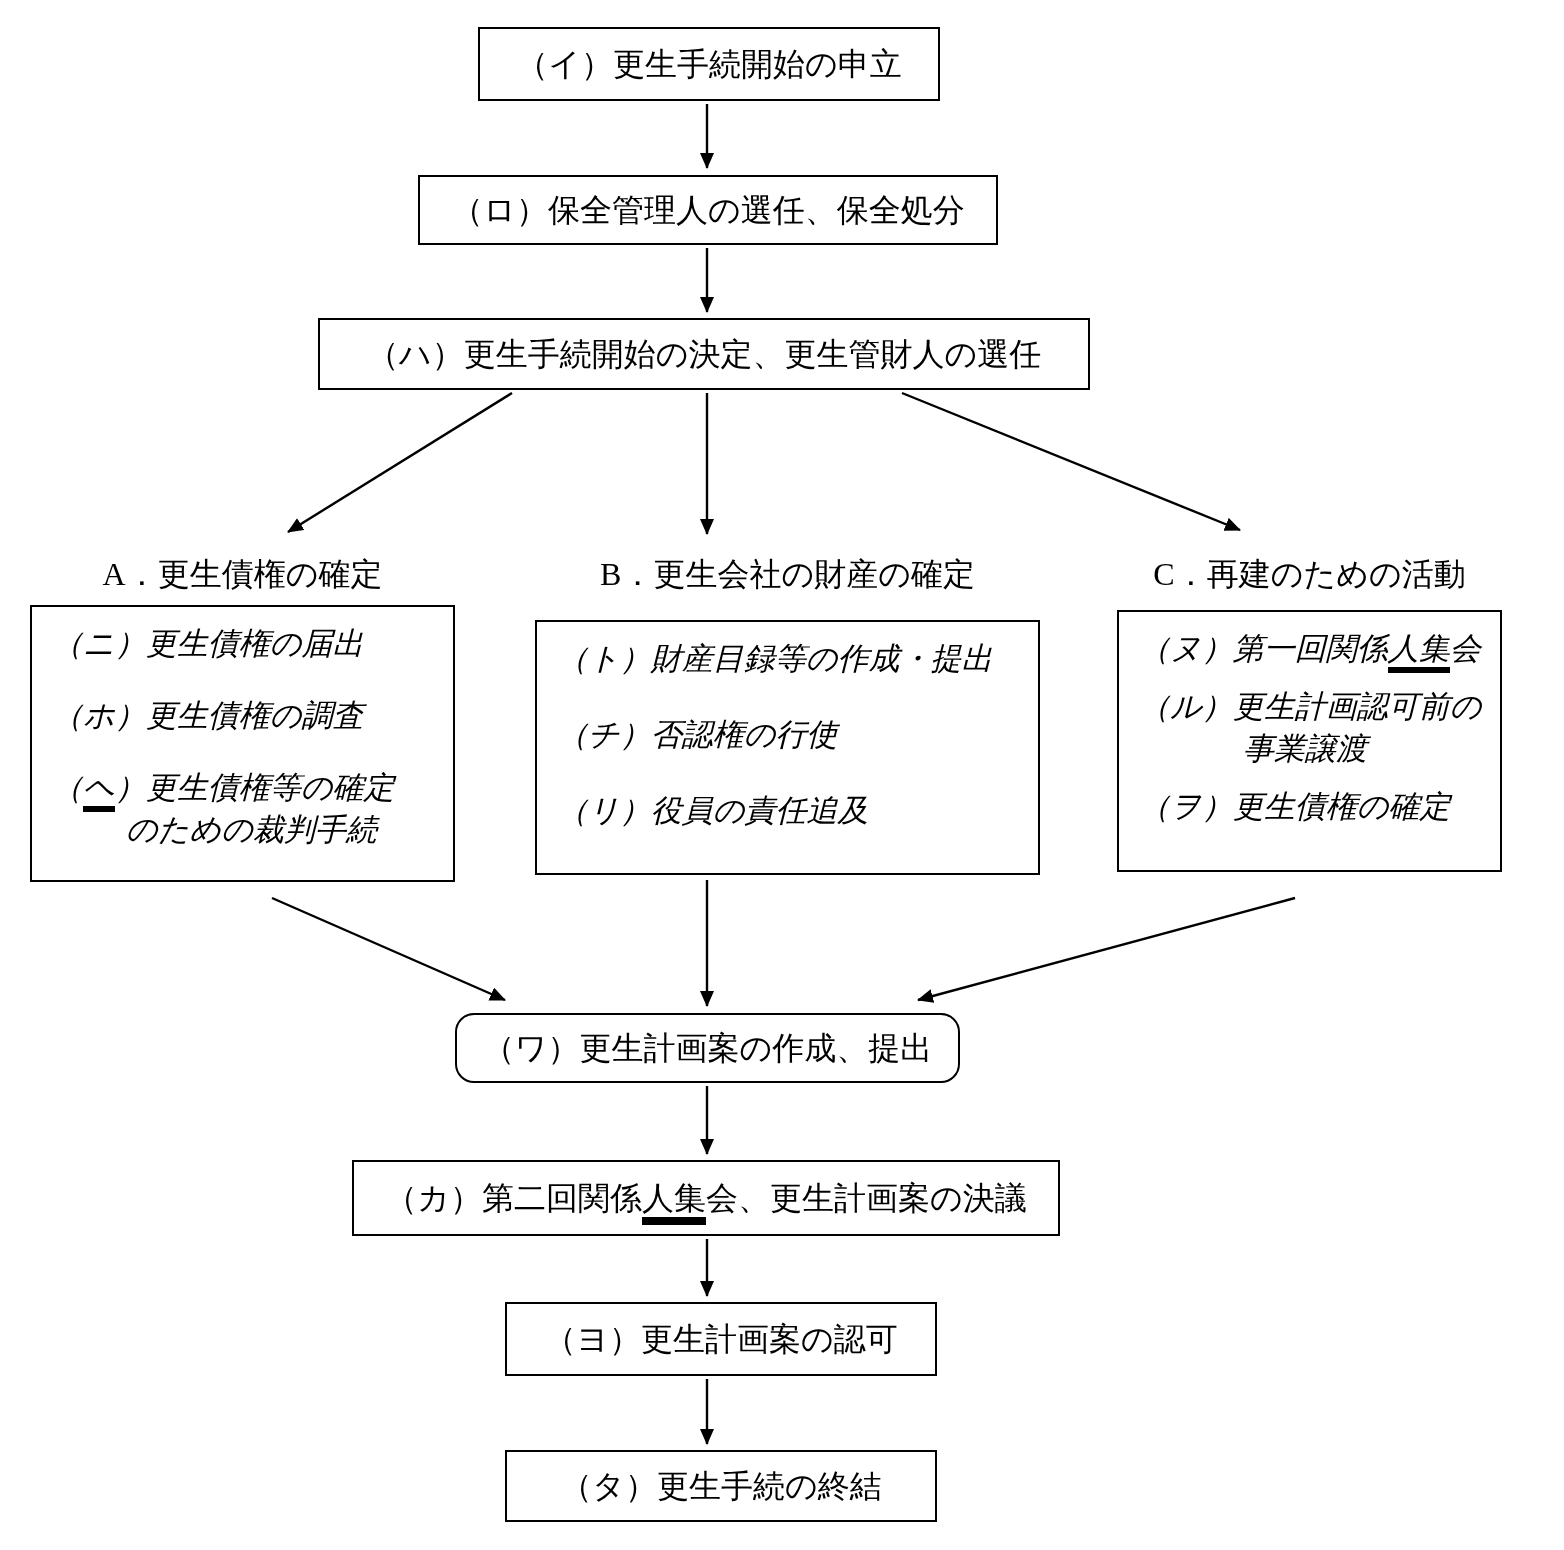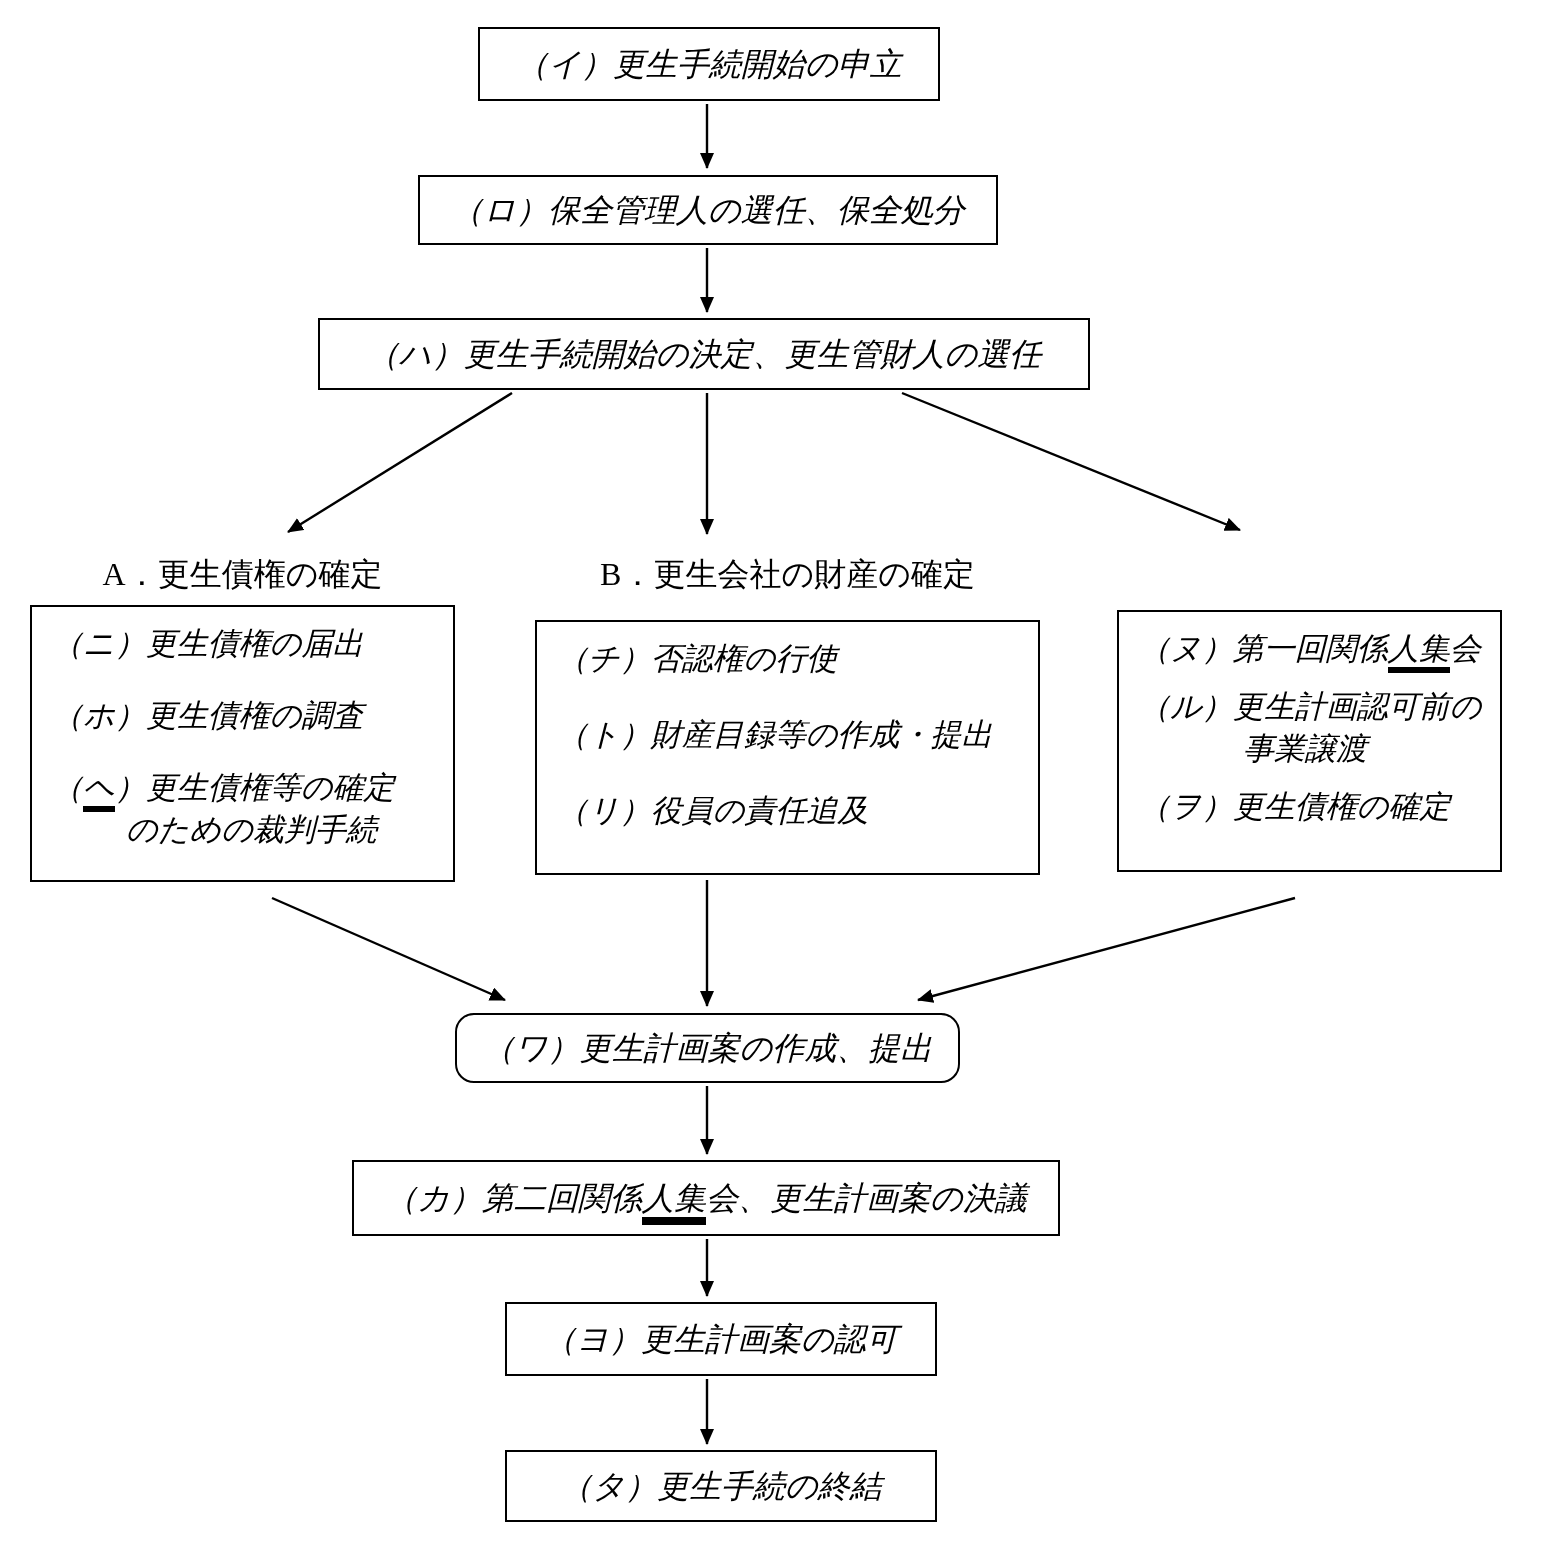"（イ）更生手続開始の申立" .box { font-style: italic -> none }
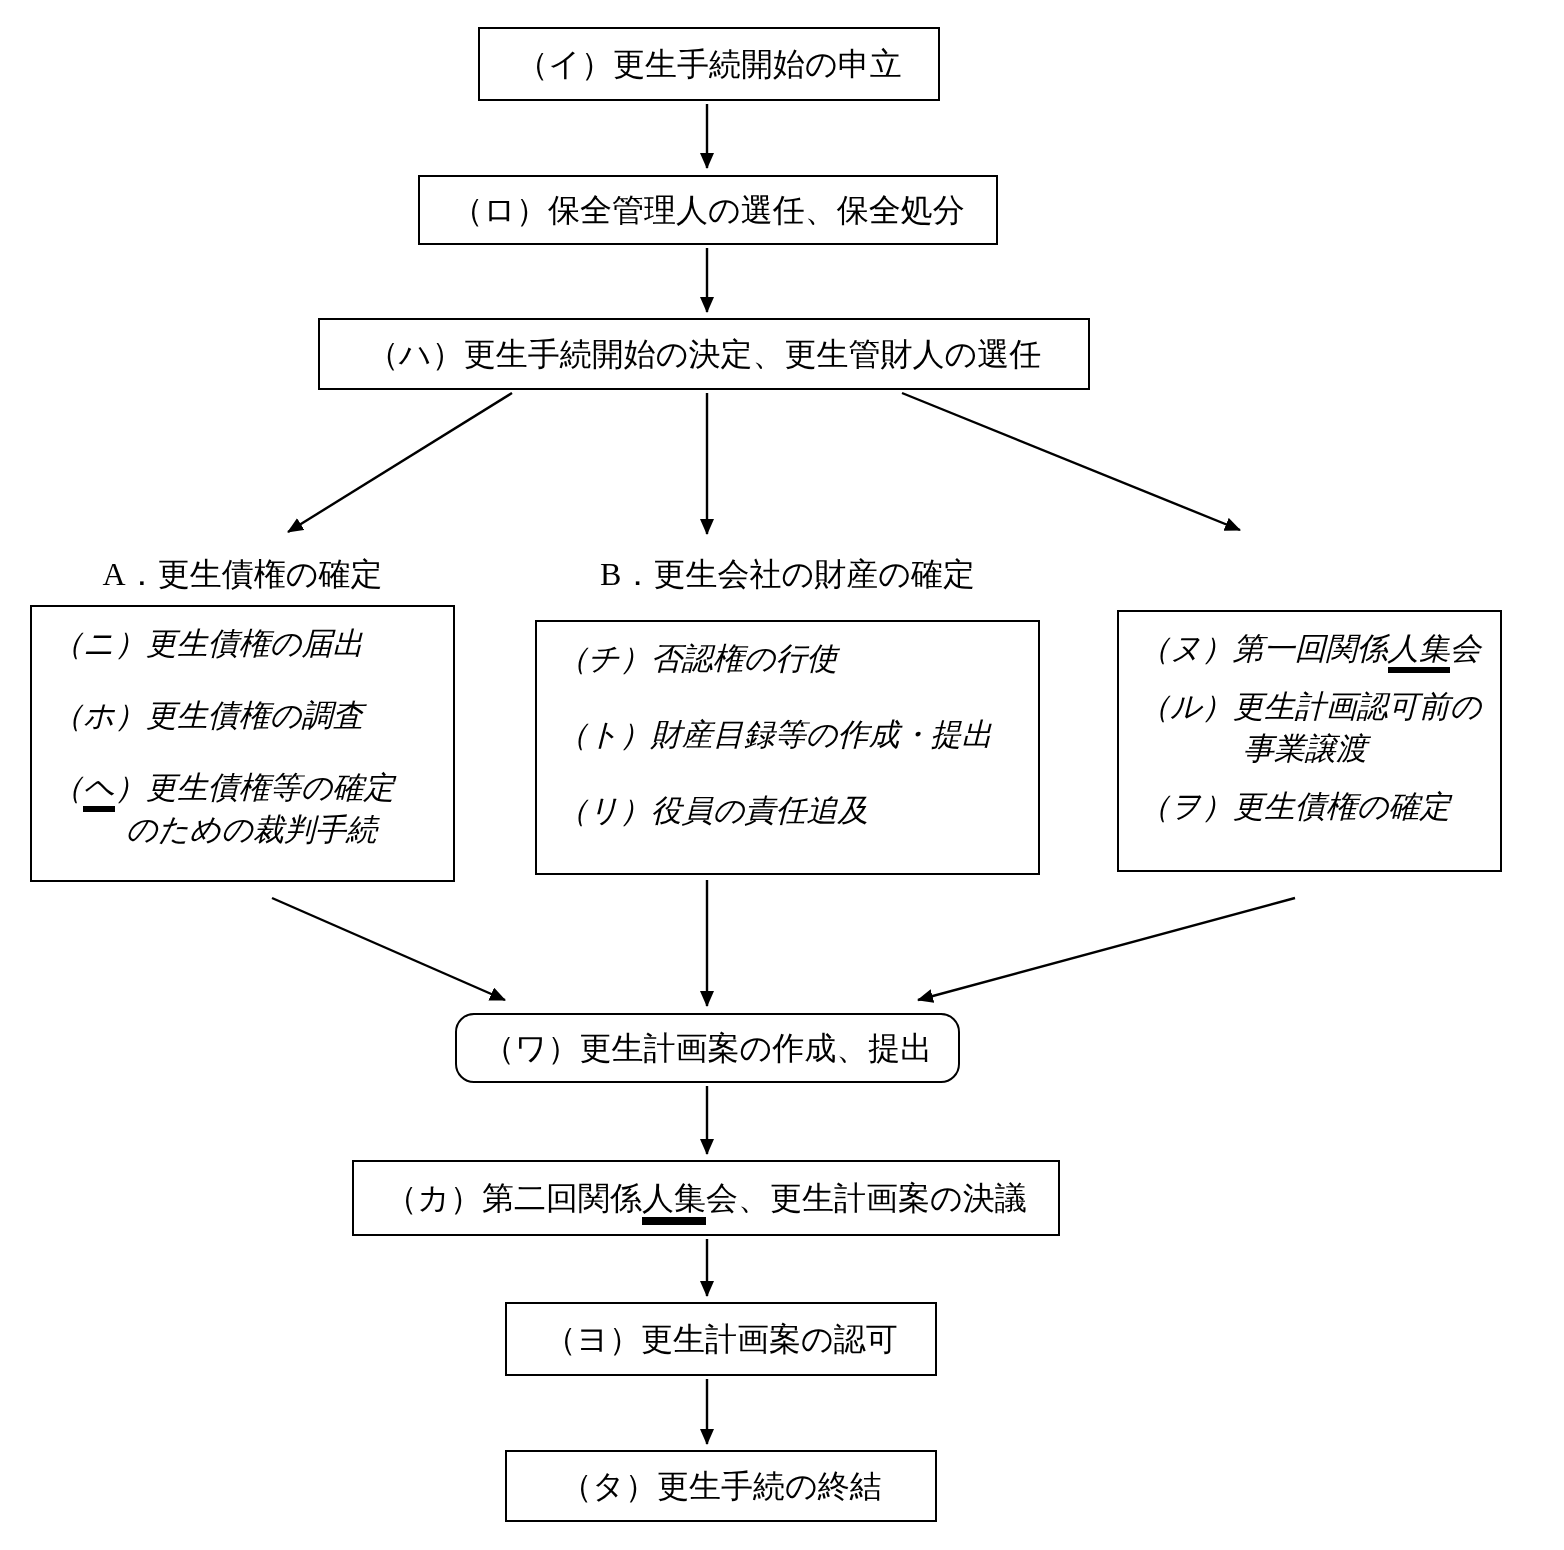"C．再建のための活動" div.heading { html: none -> <div>C．再建のための活動</div> }
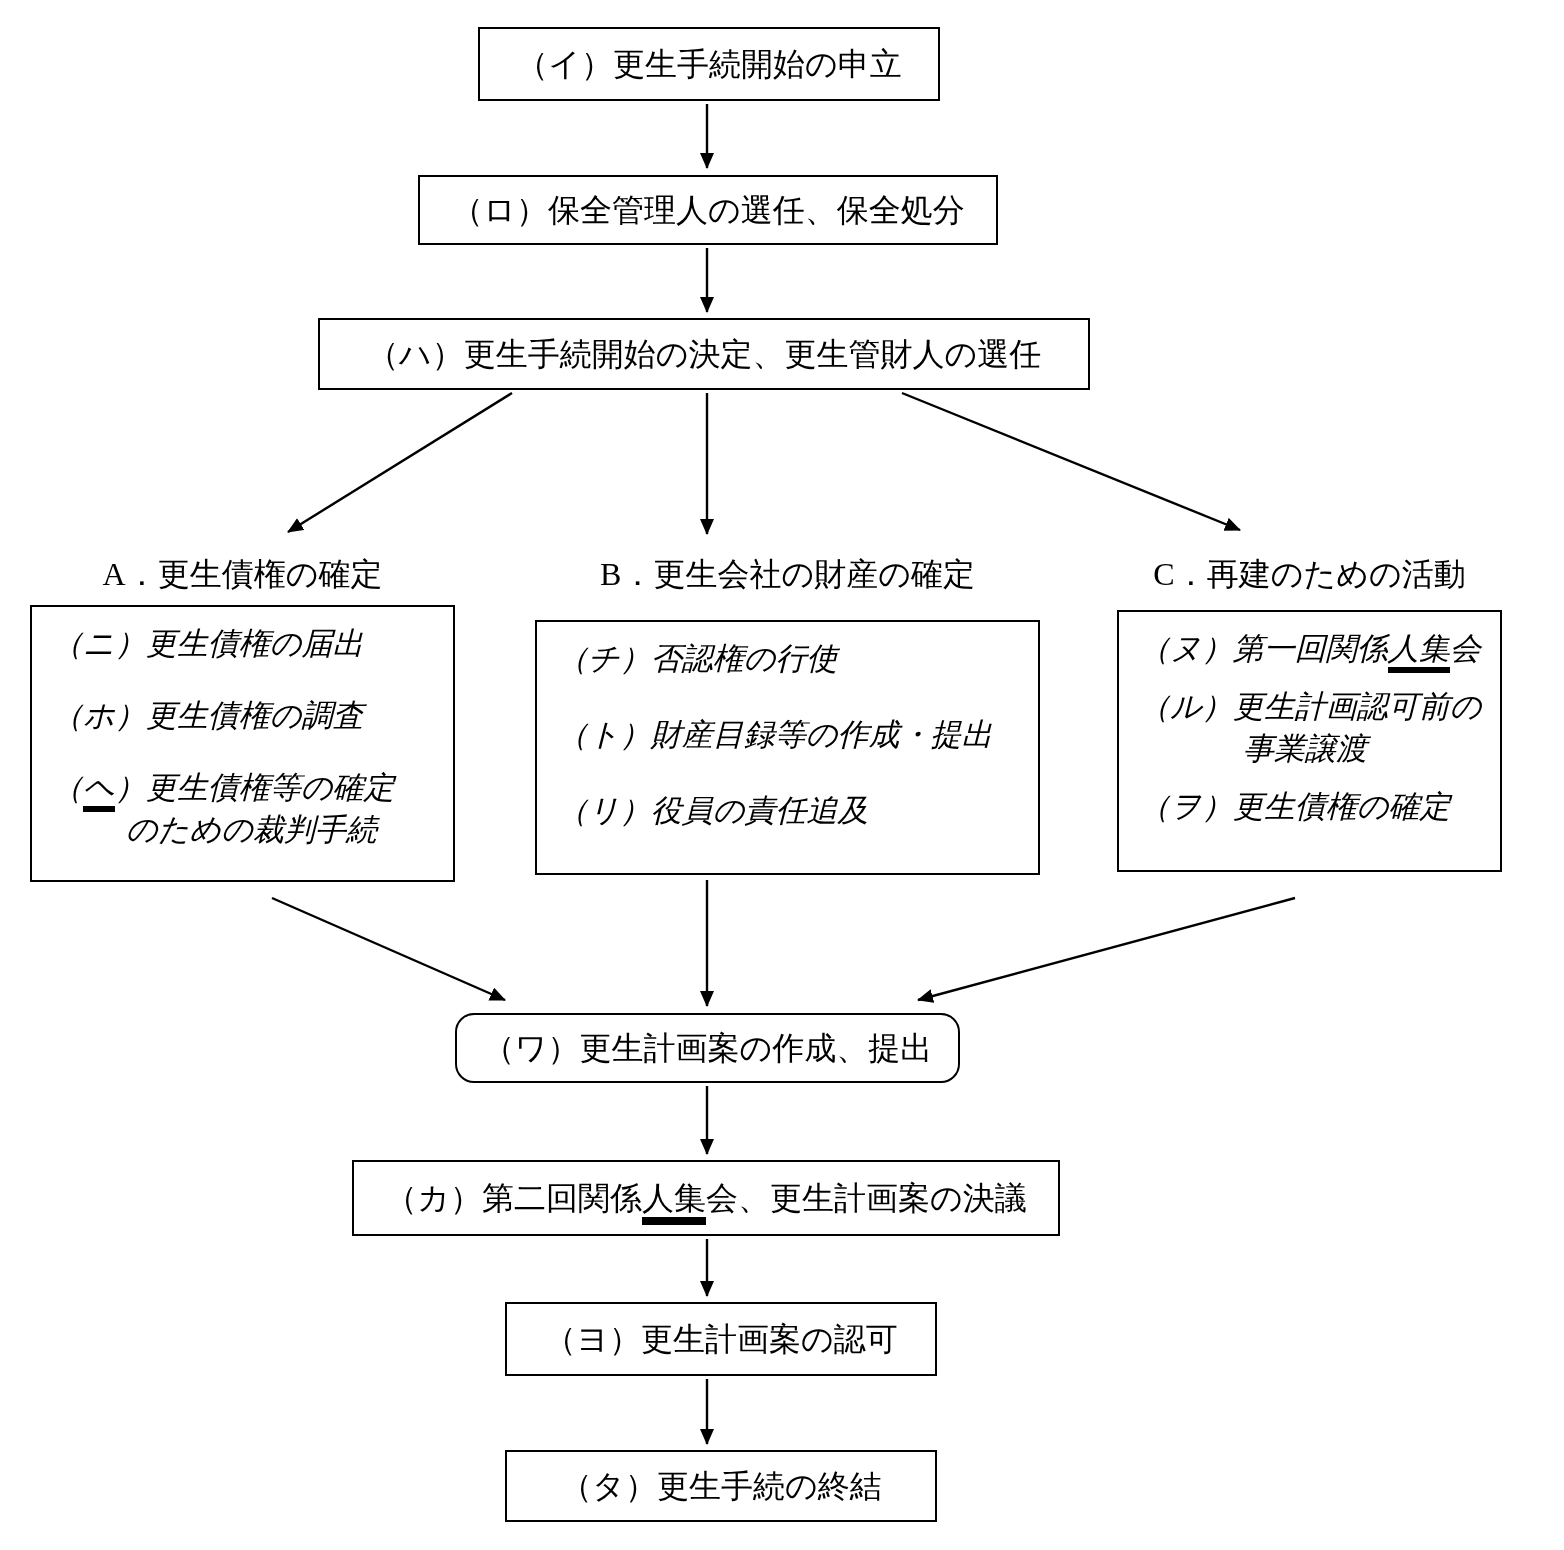"（チ）否認権の行使" div.item { order: before "（ト）財産目録等の作成・提出" -> after "（ト）財産目録等の作成・提出" }
